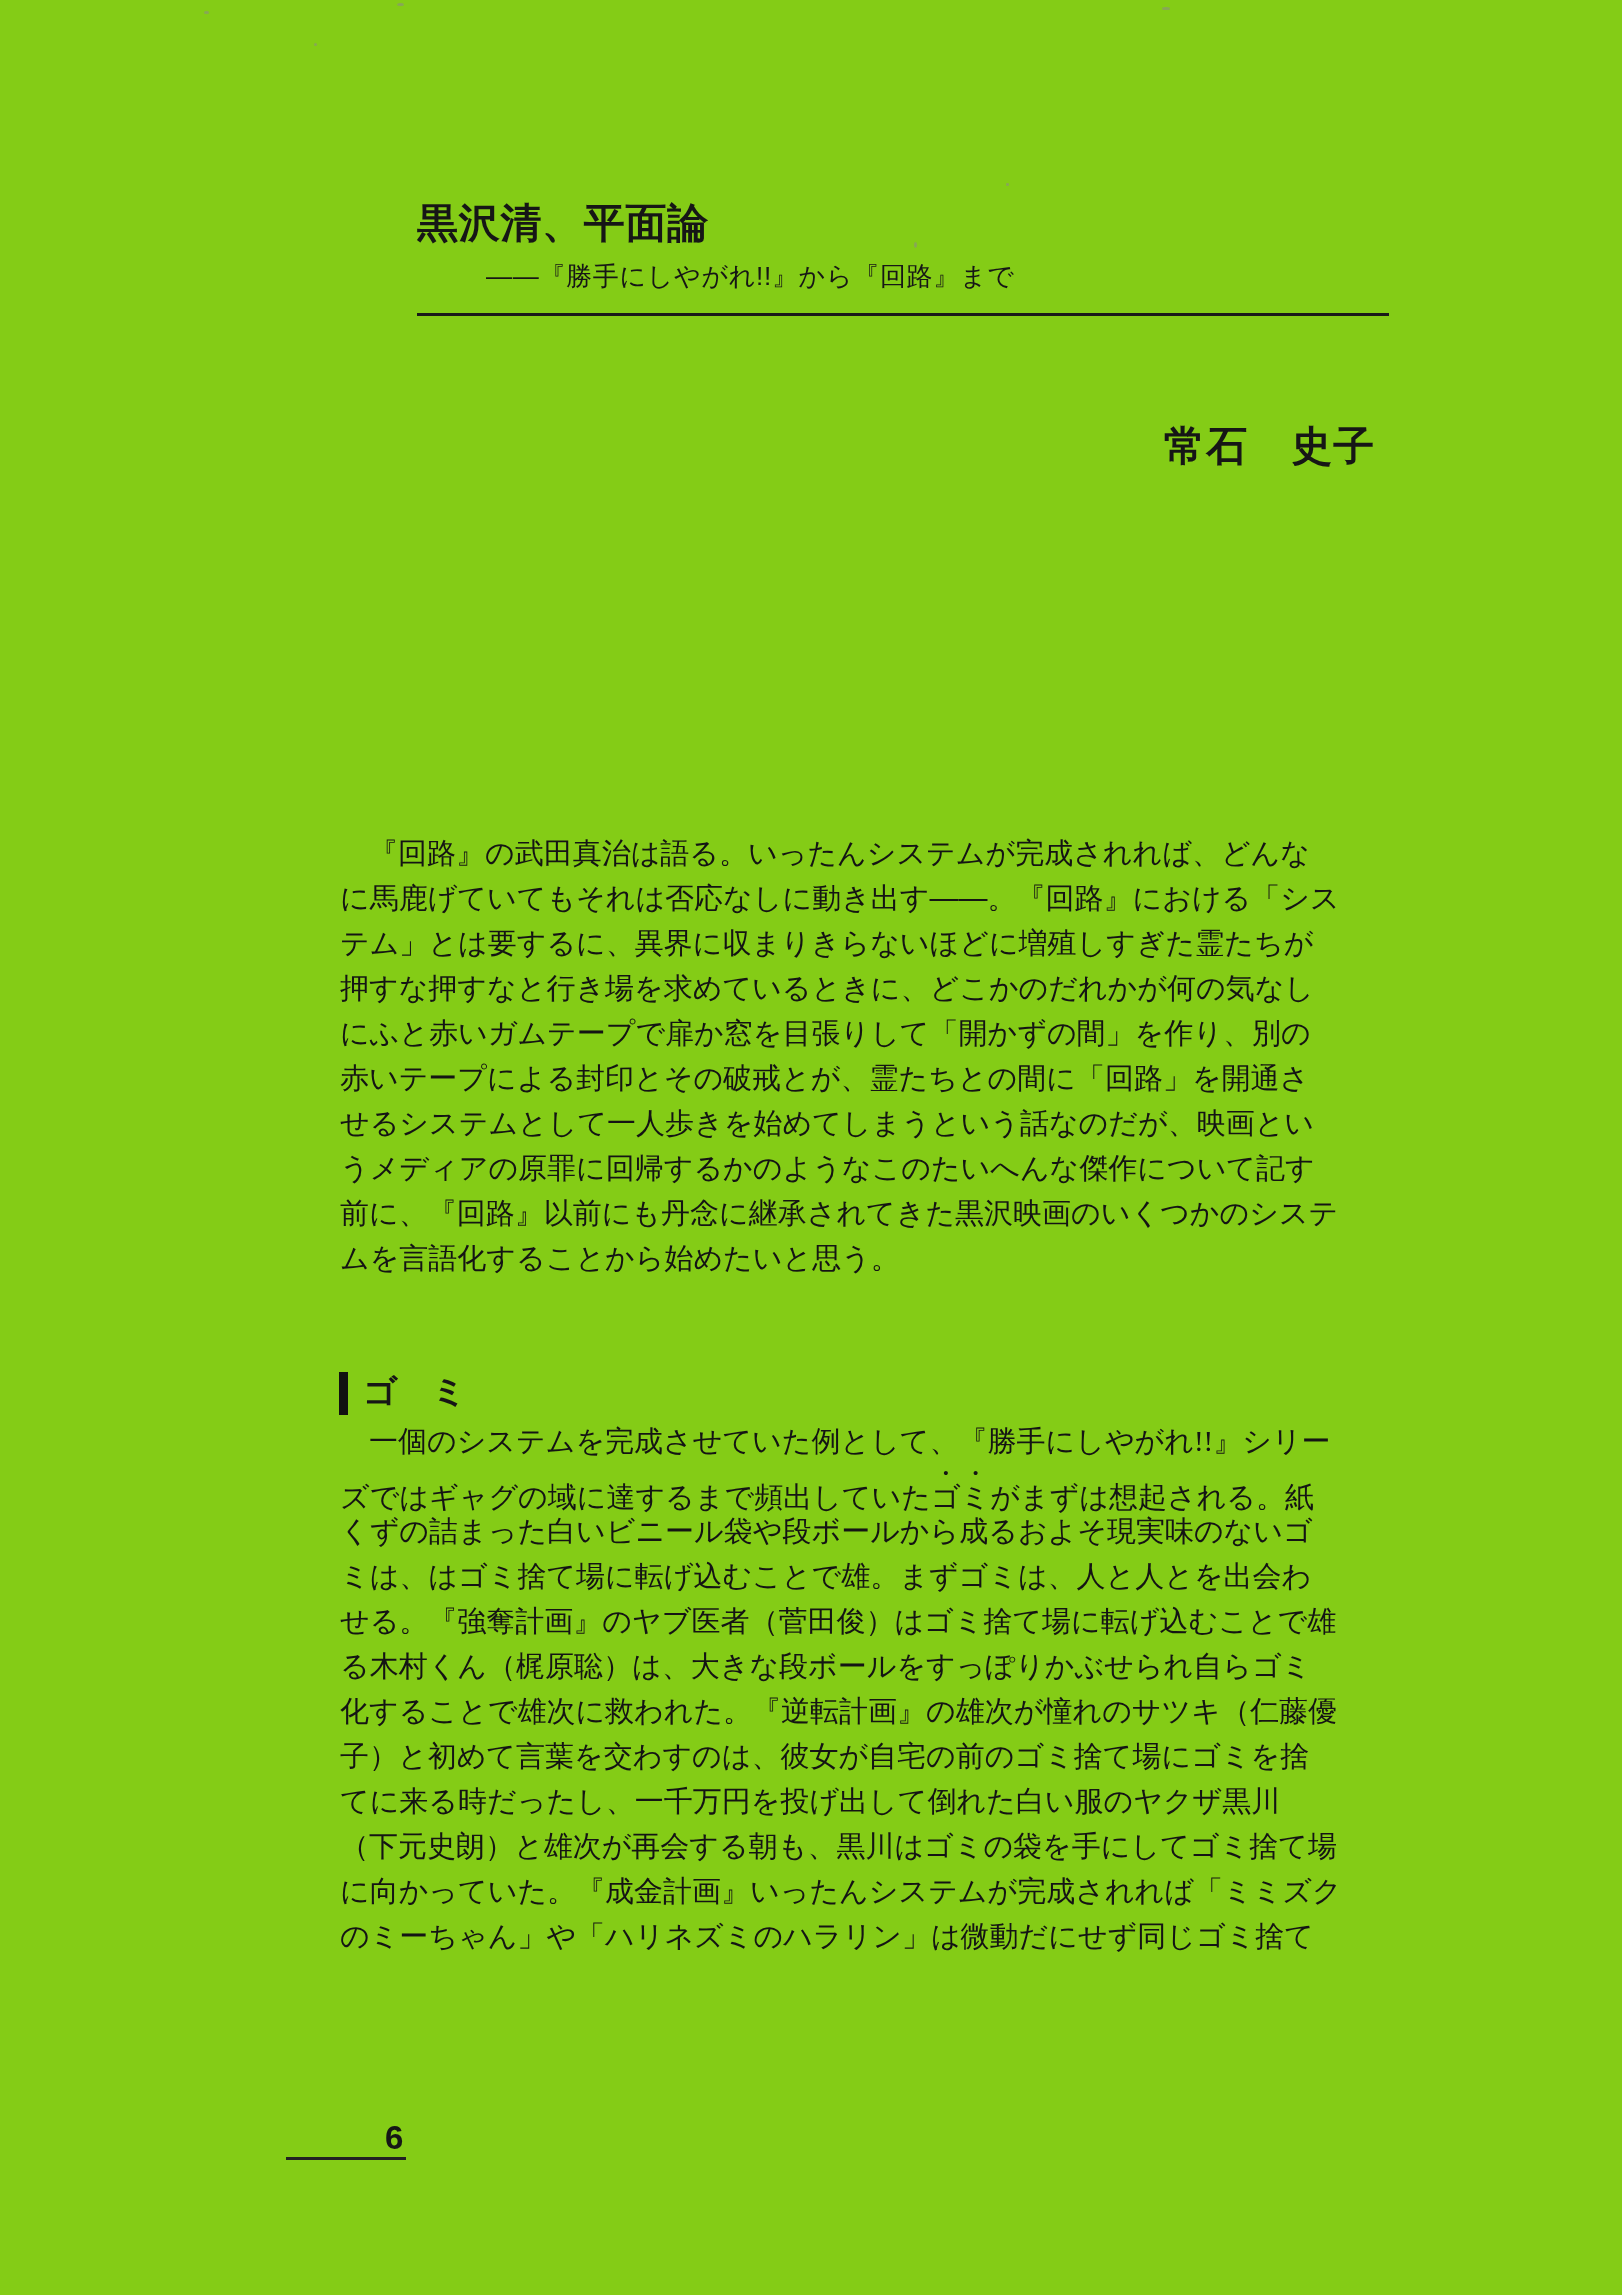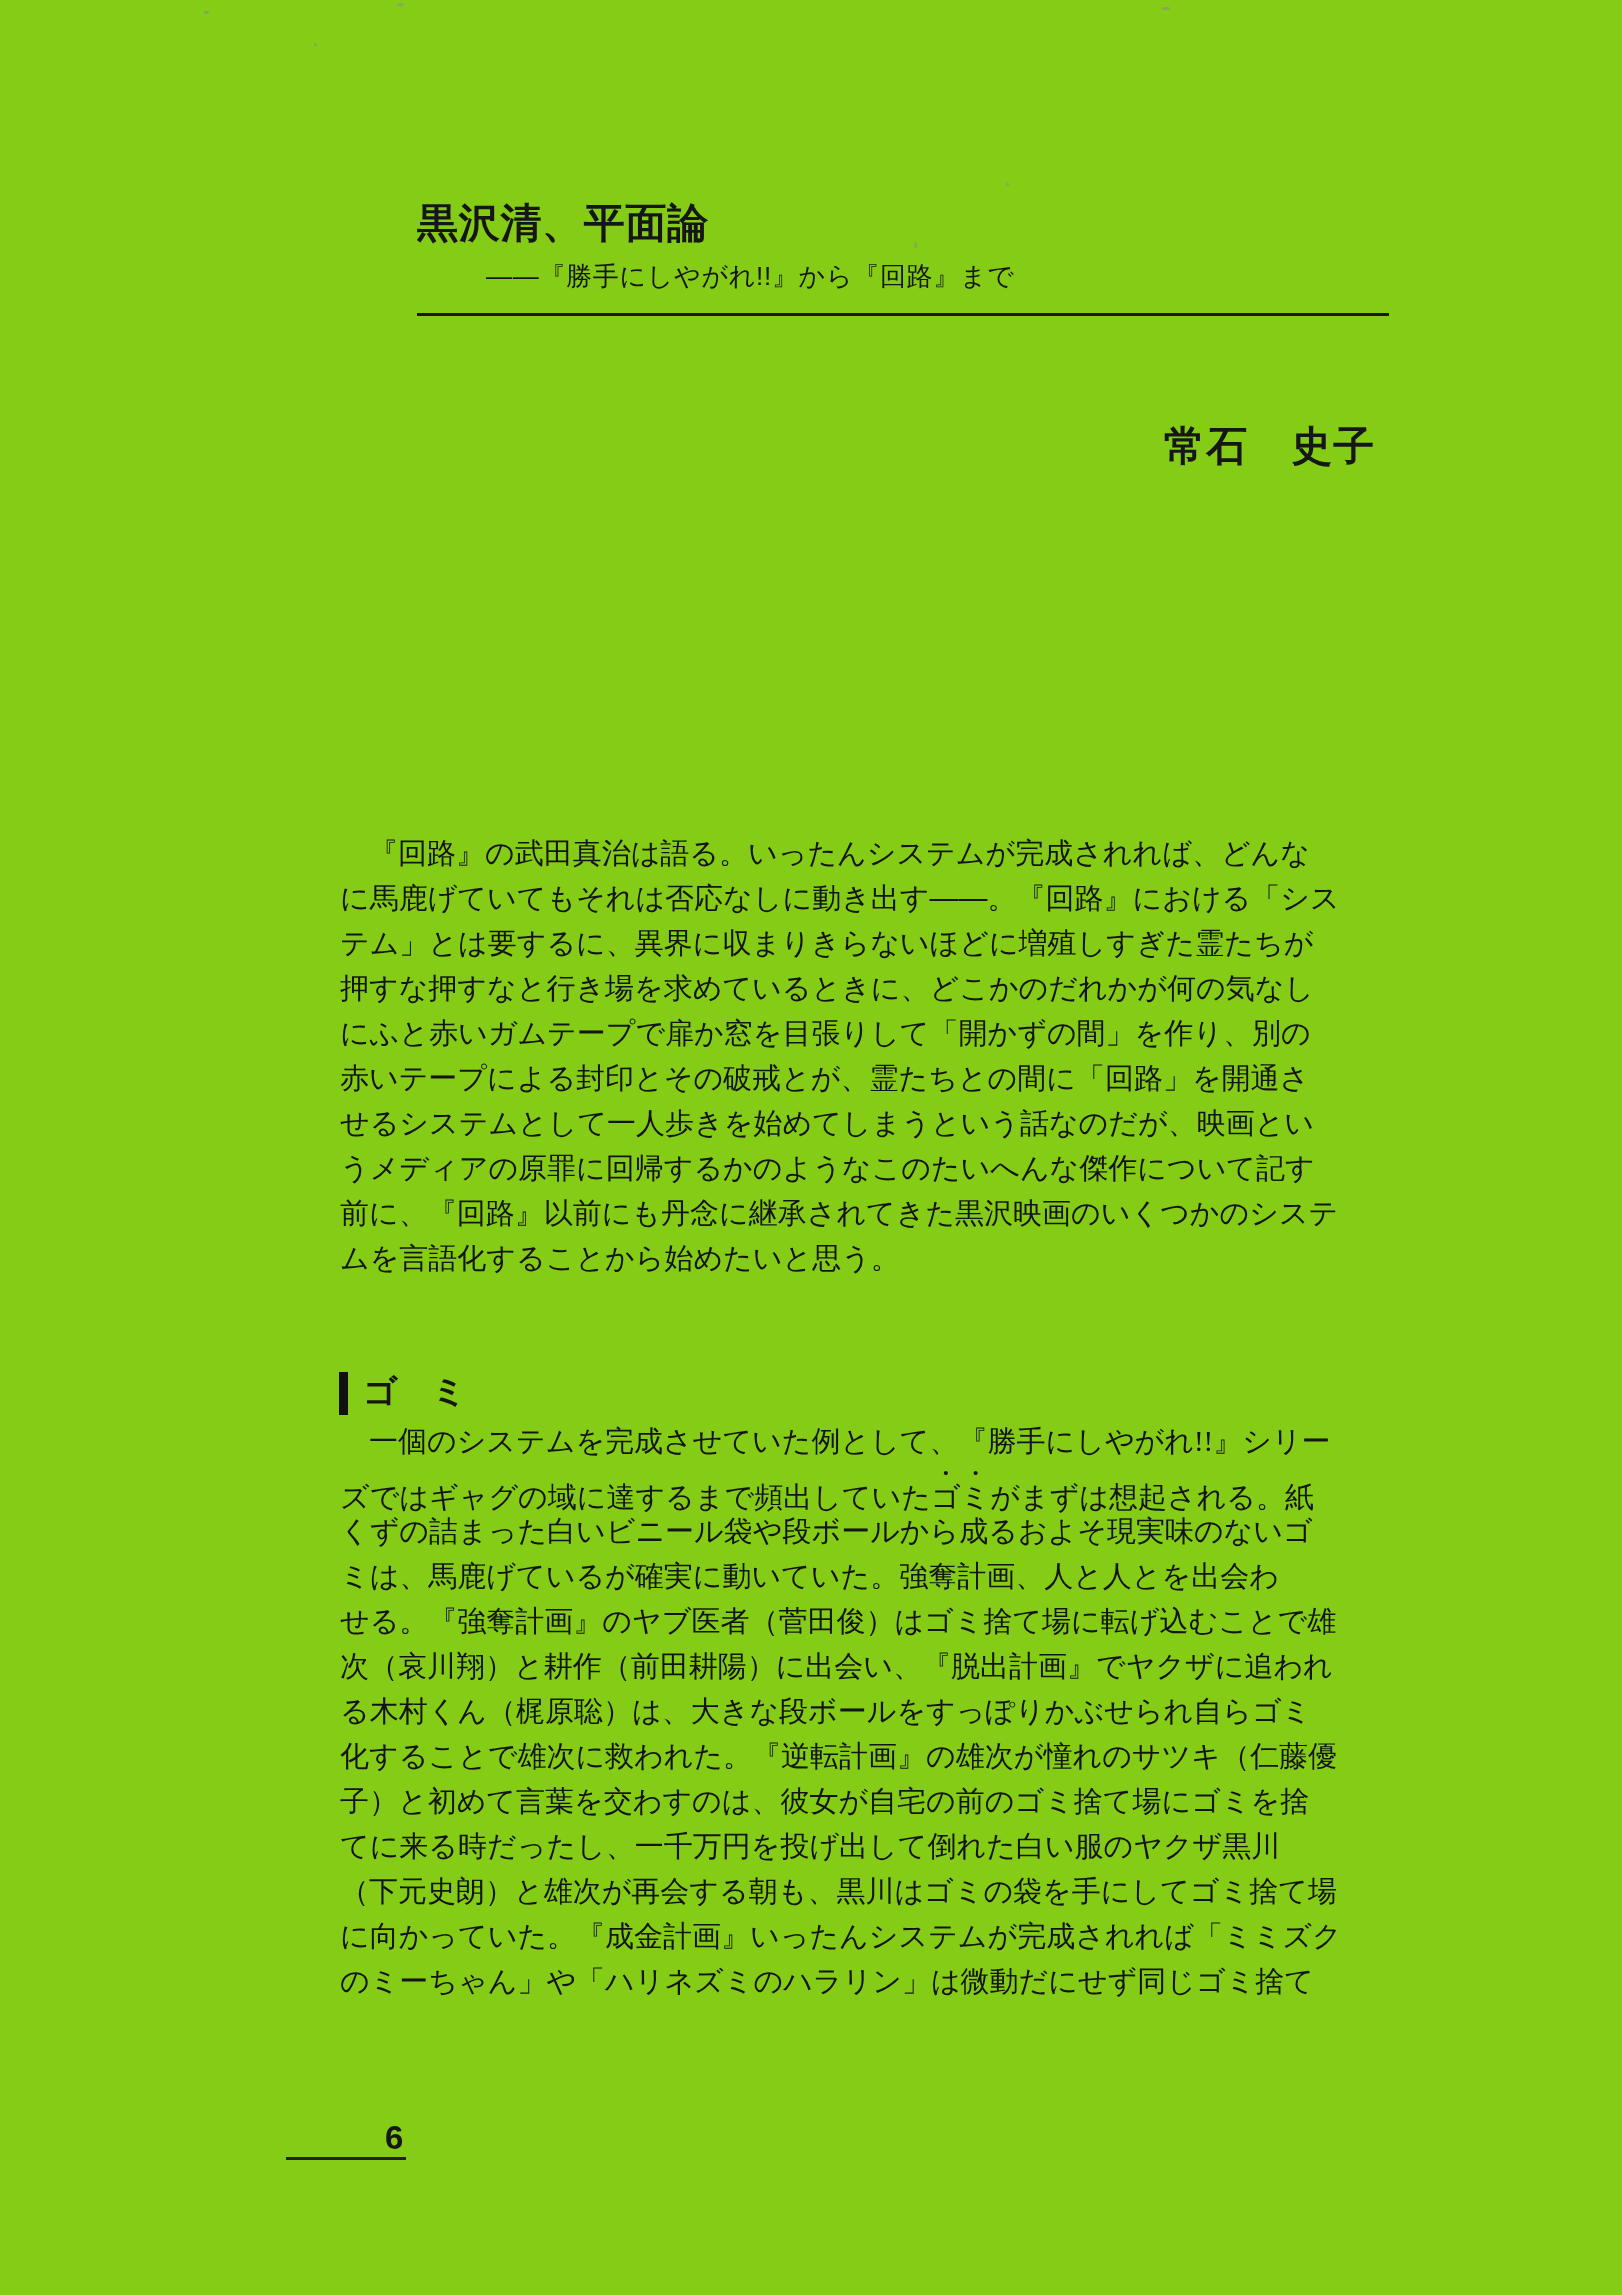"ミは、馬鹿げているが確実に動いていた。強奪計画、人と人とを出会わ" div.line { text: 馬鹿げているが確実に動いていた。強奪計画 -> はゴミ捨て場に転げ込むことで雄。まずゴミは }
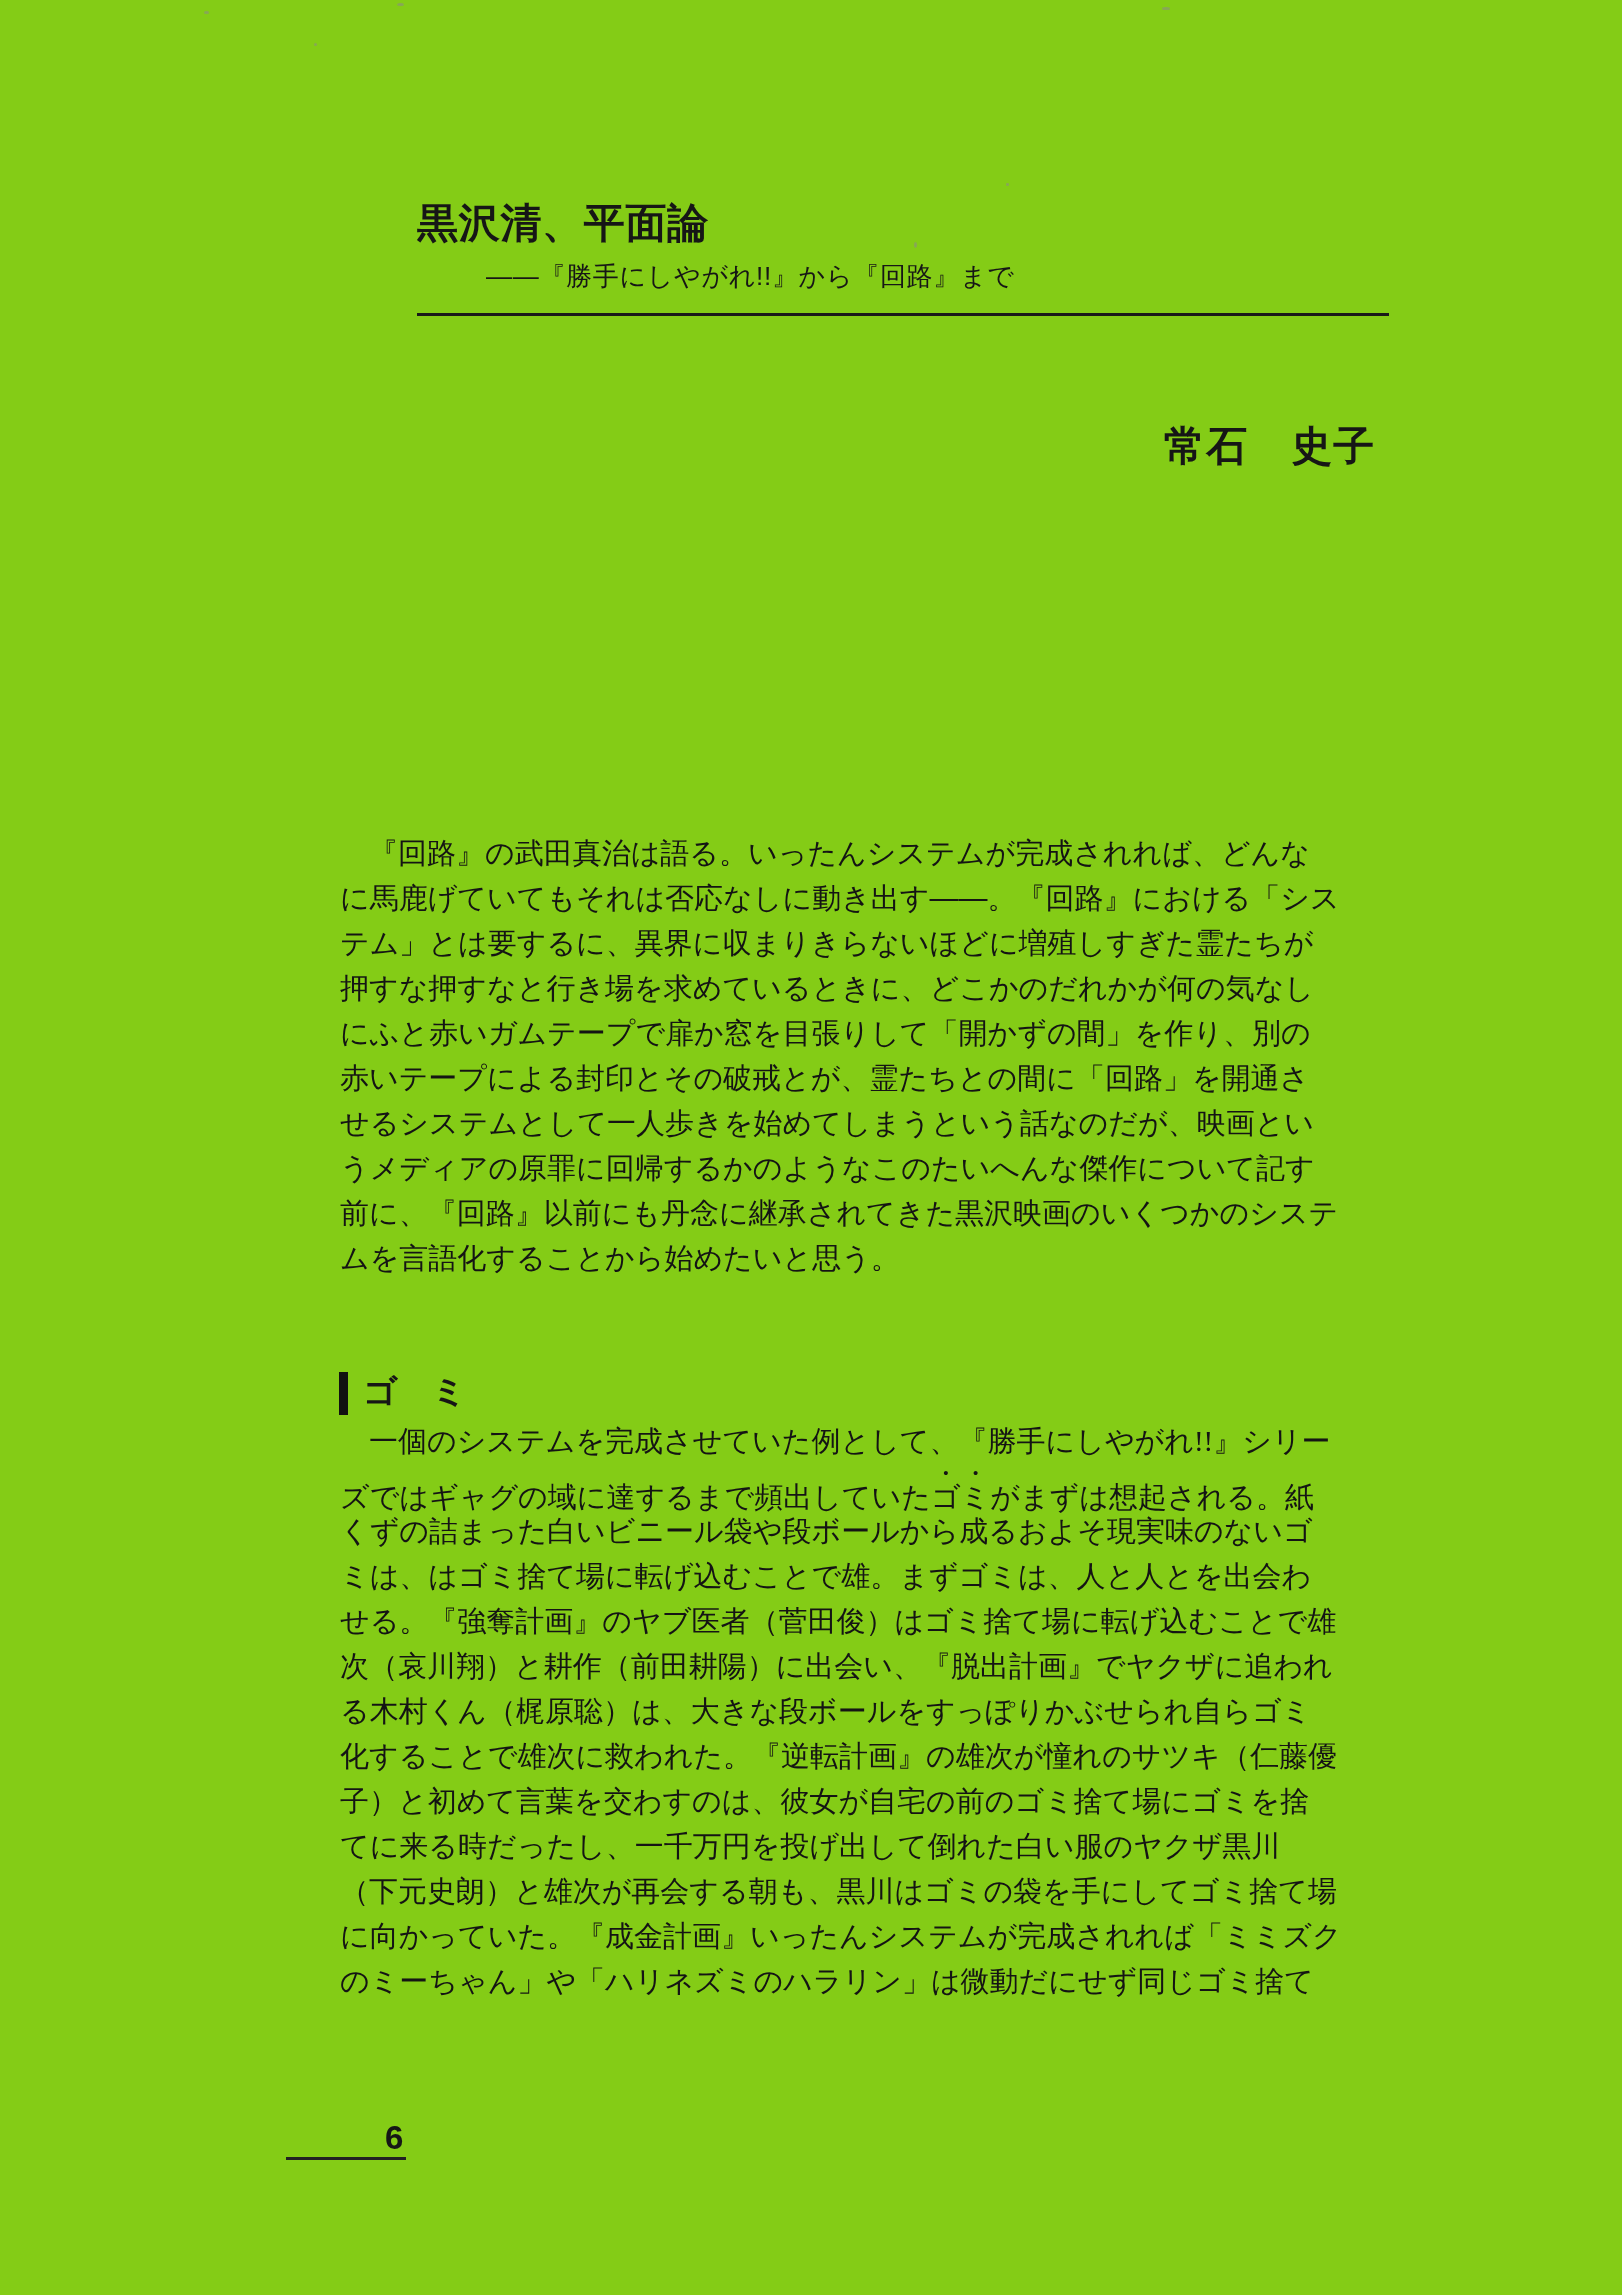"次（哀川翔）と耕作（前田耕陽）に出会い、『脱出計画』でヤクザに追われ" div.line { html: <div>次（哀川翔）と耕作（前田耕陽）に出会い、『脱出計画』でヤクザに追われ</div> -> none }
